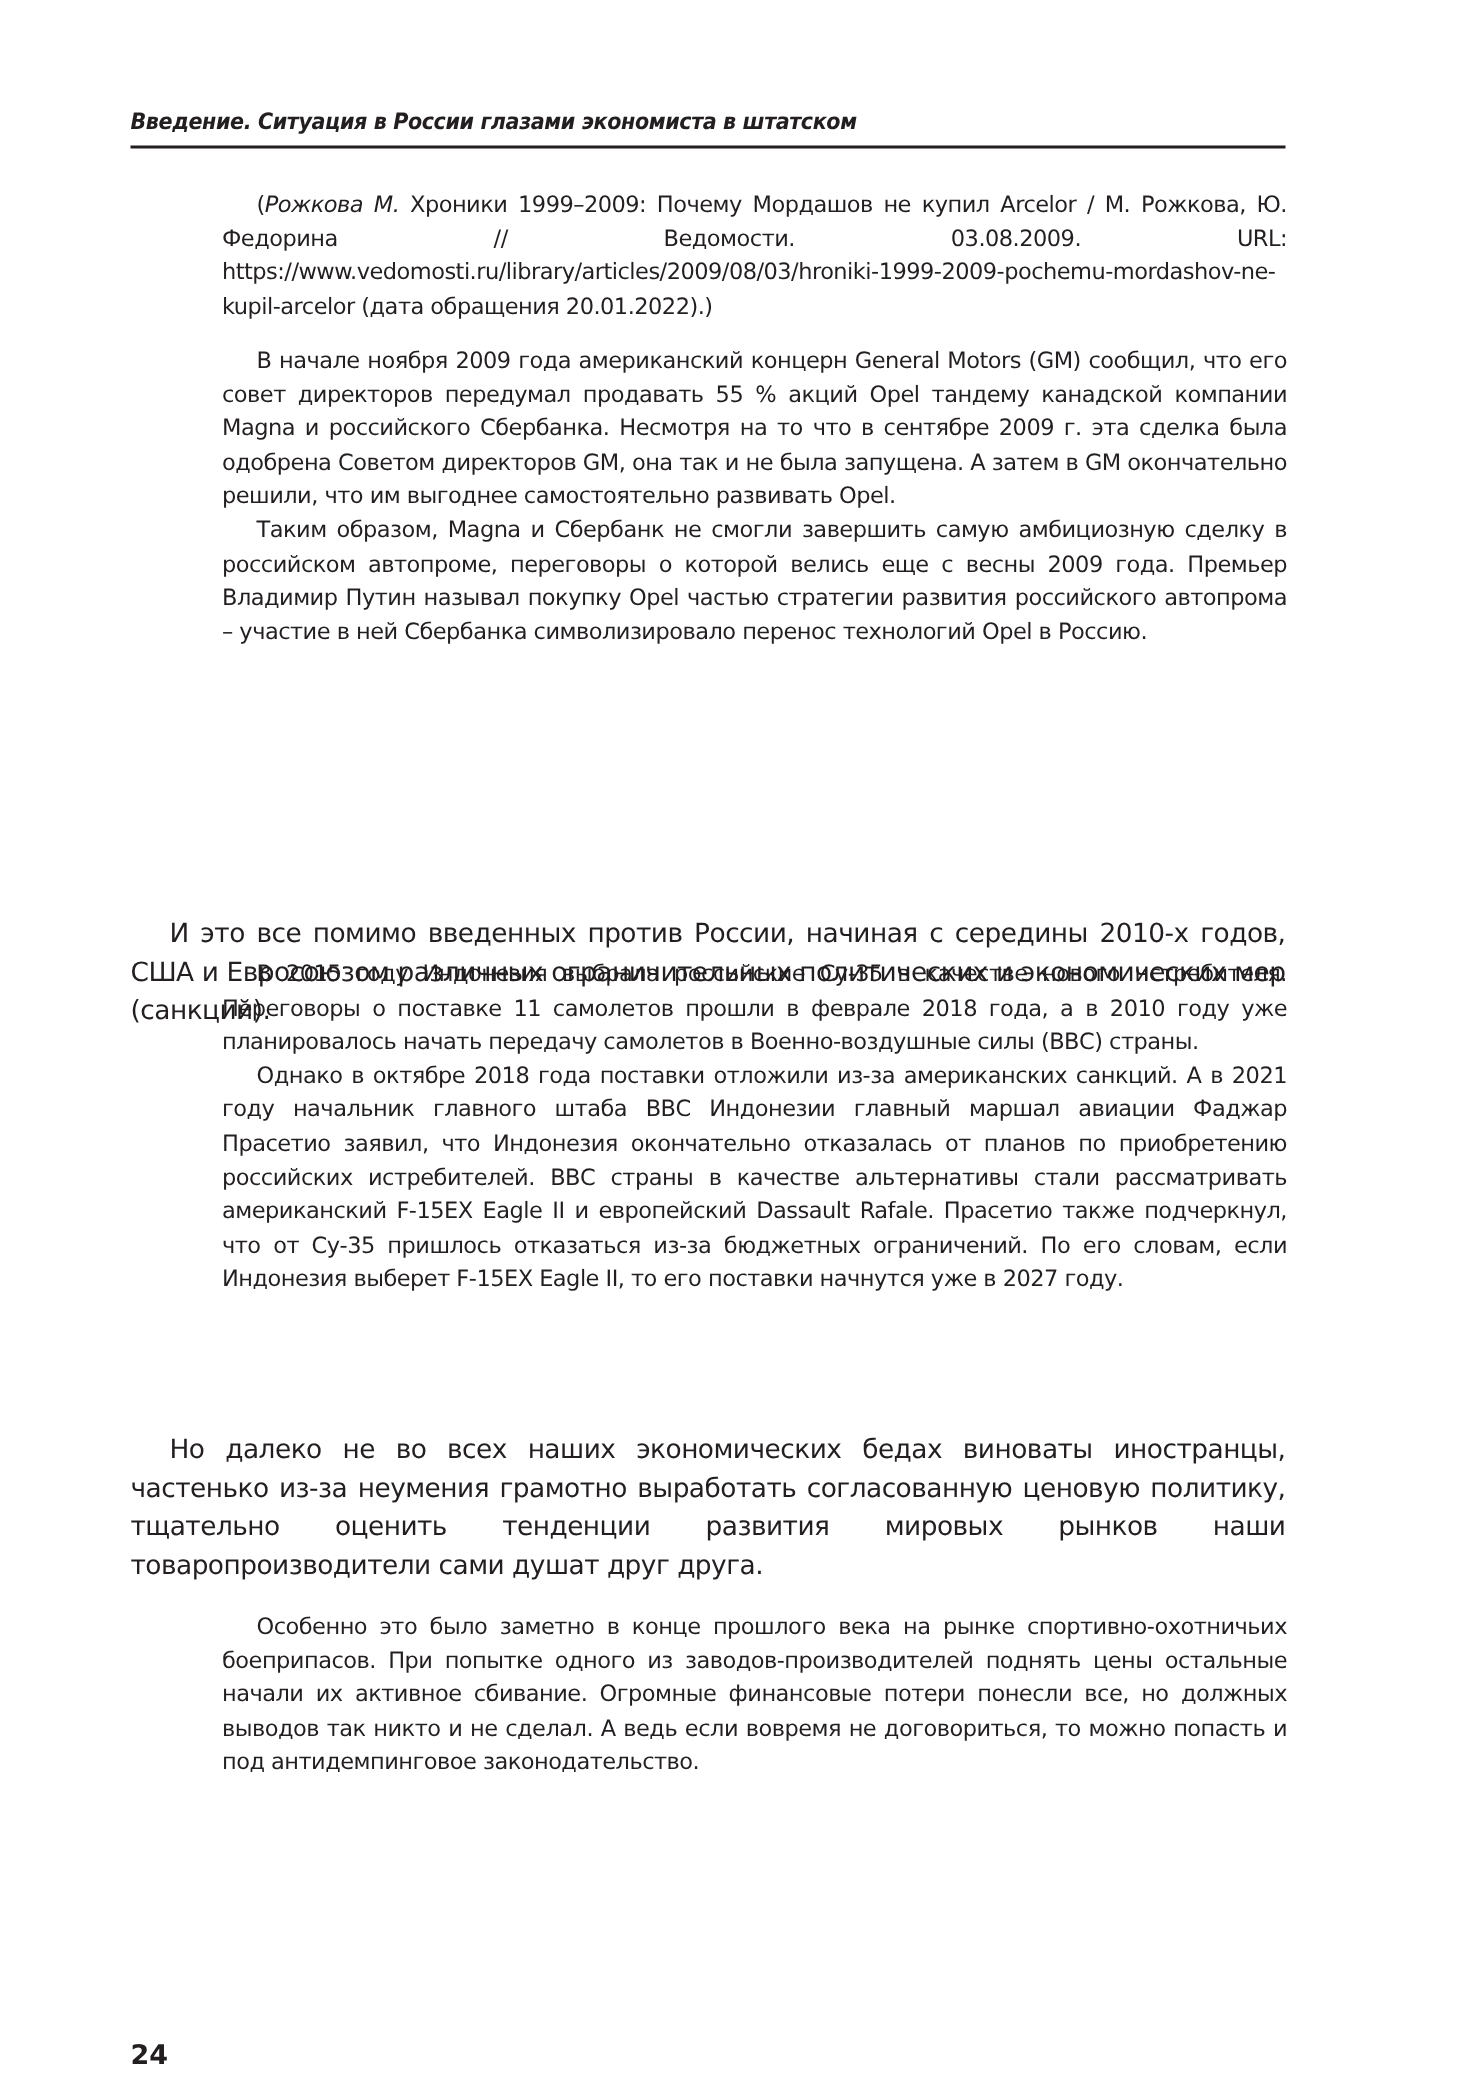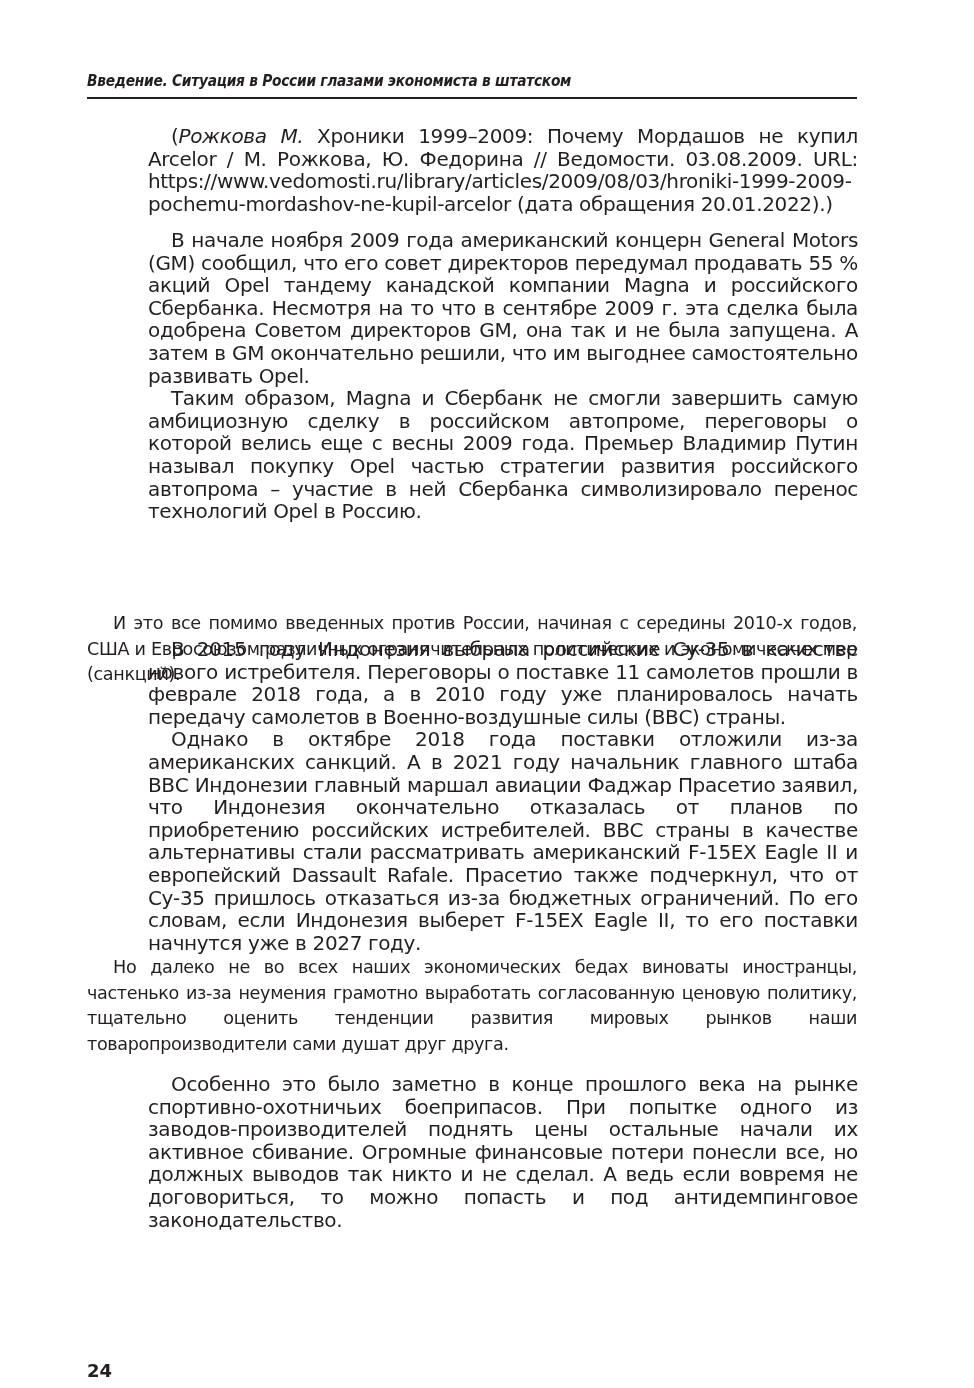"(Рожкова М. Хроники 1999–2009: Почему" .quote { font-size: 20px -> 15px }
